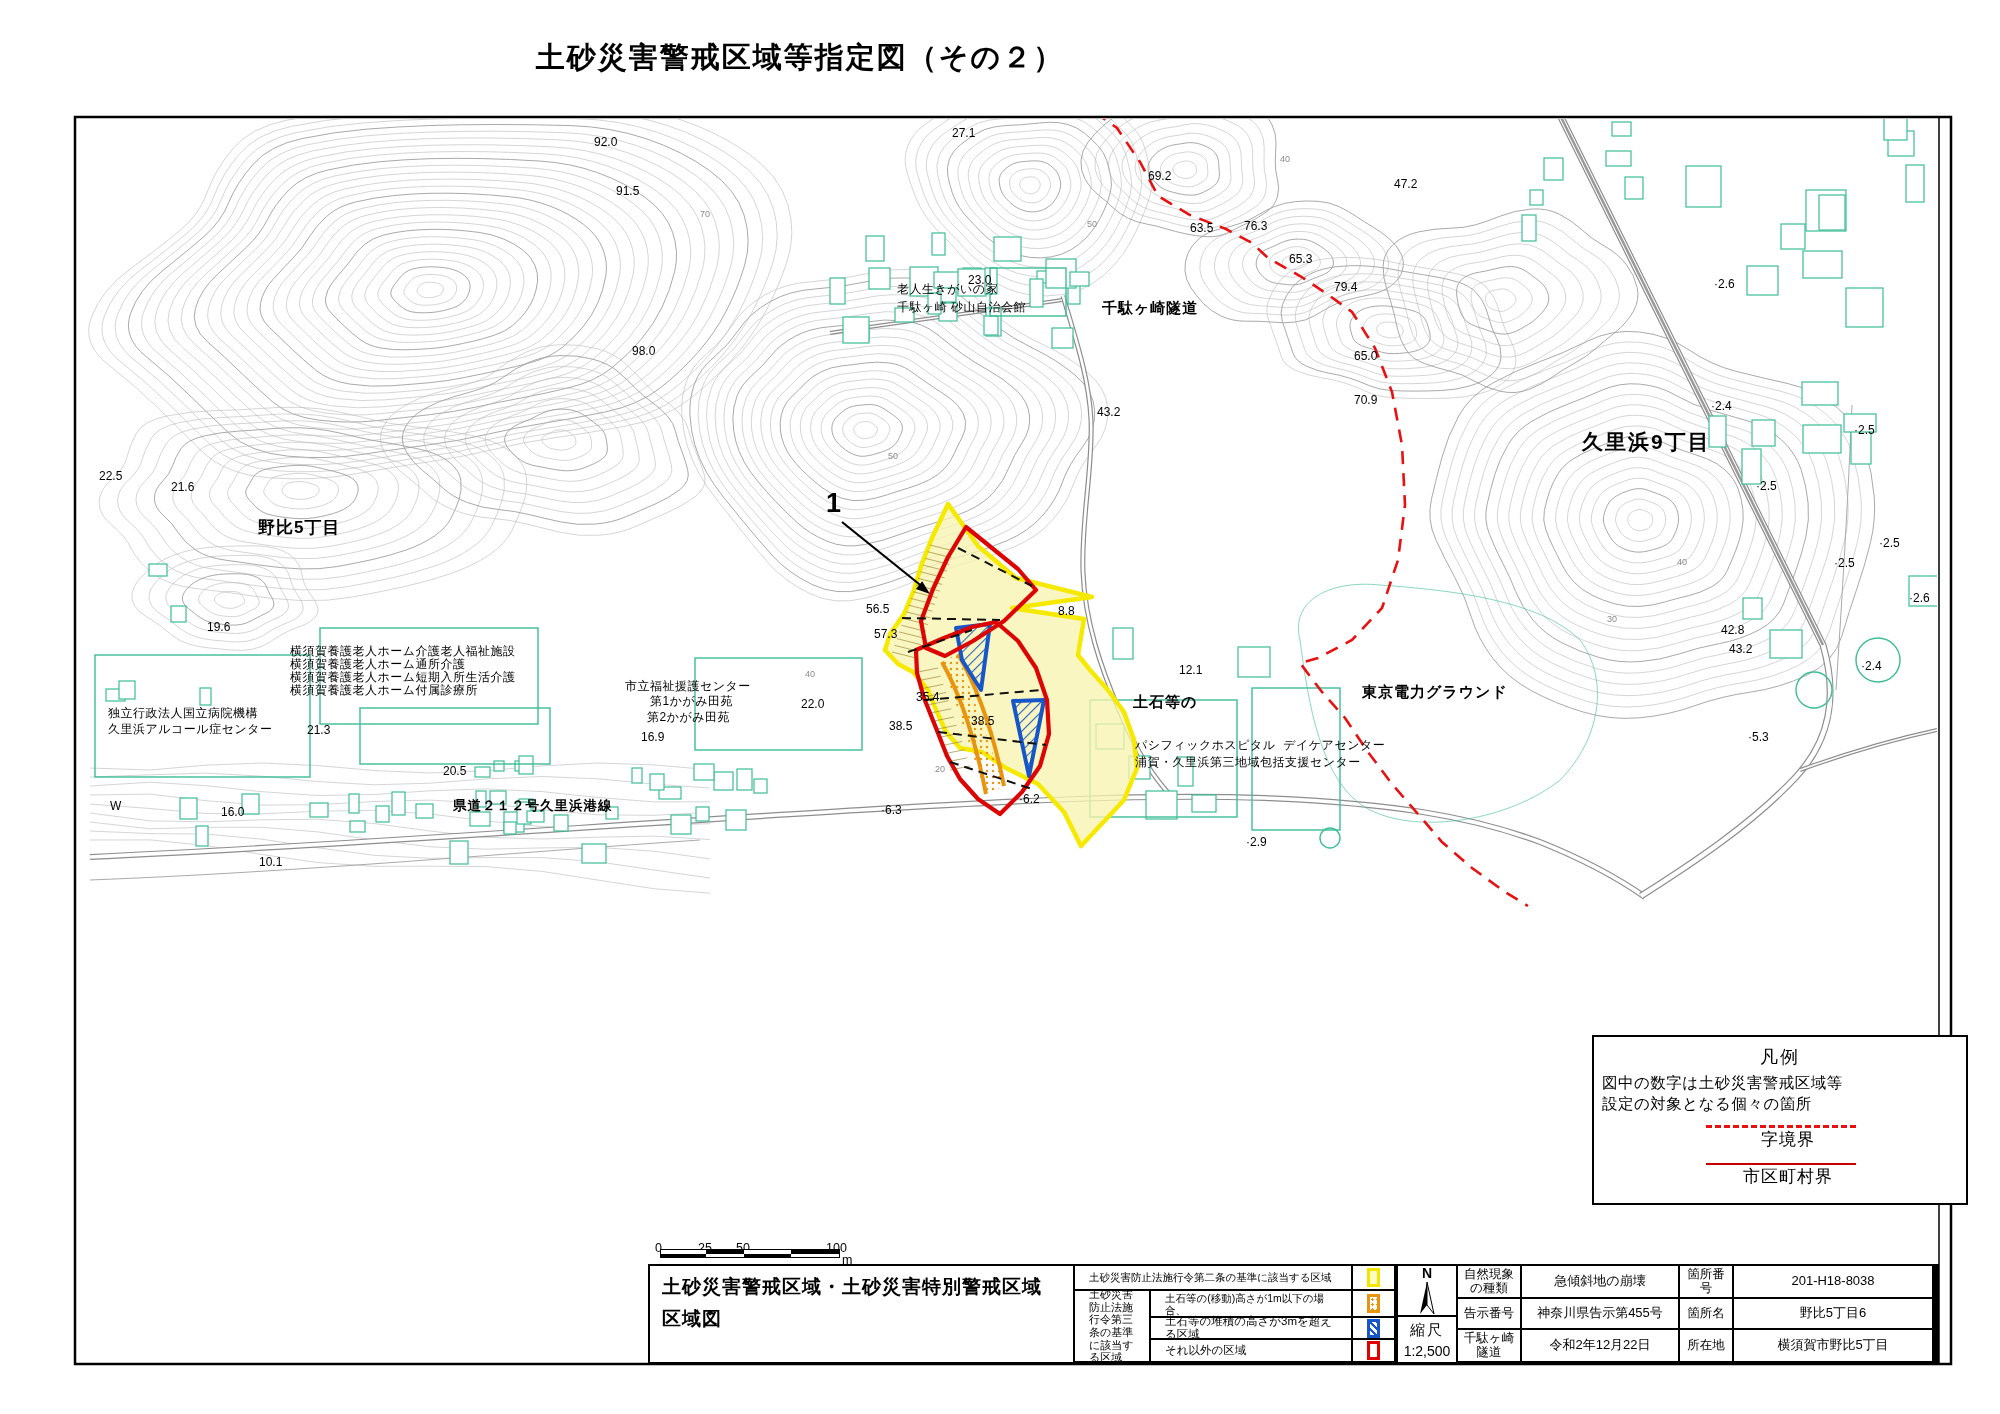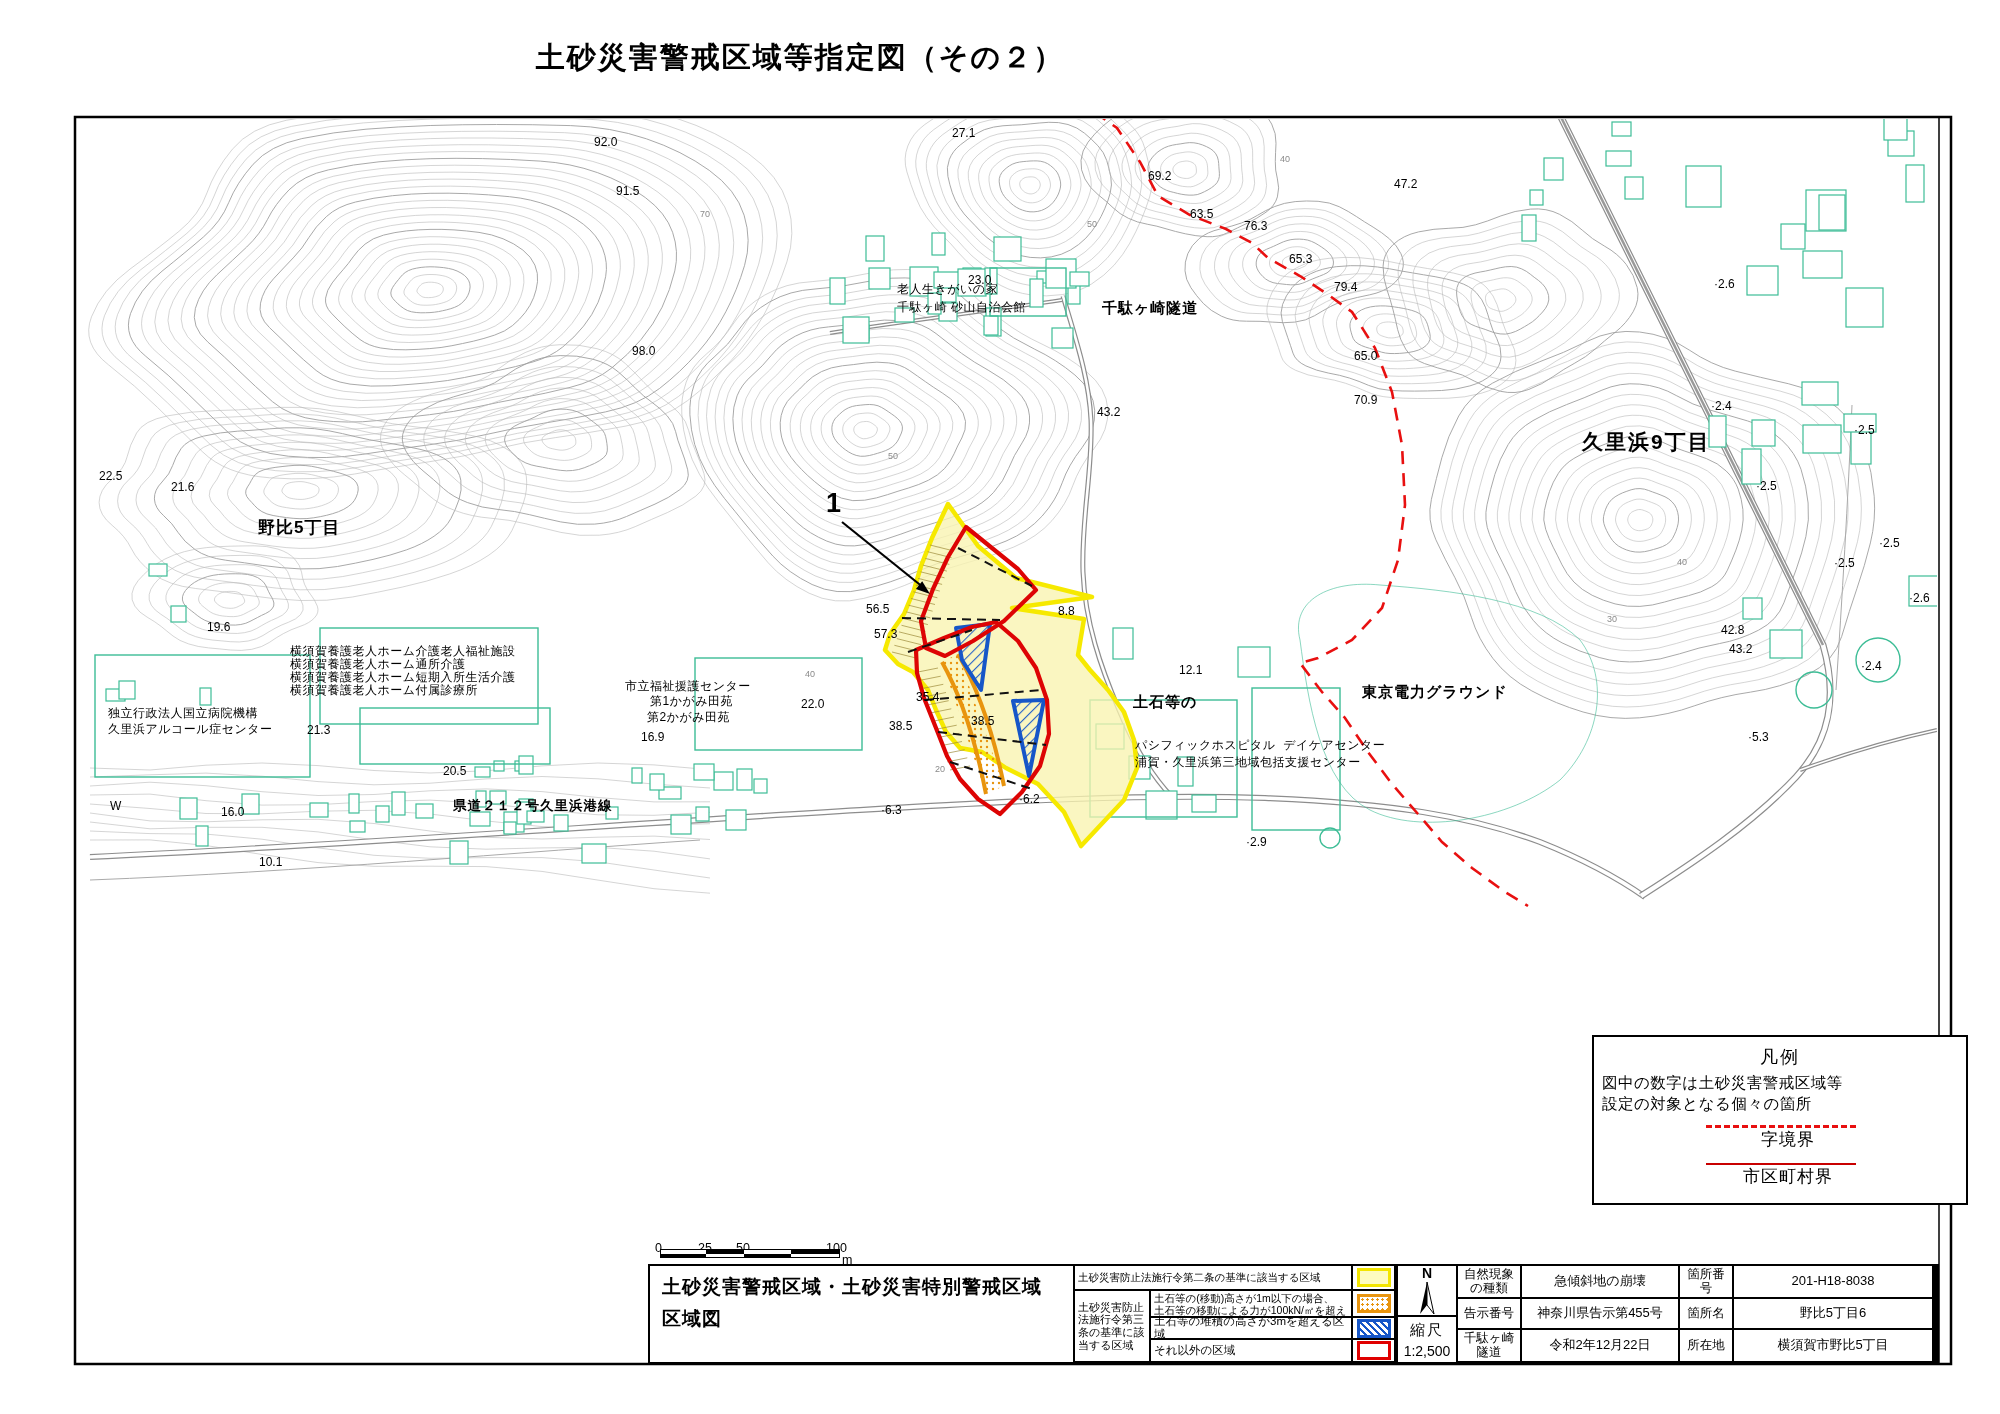"63.5" span.lb-spot { top: 215px -> 229px }
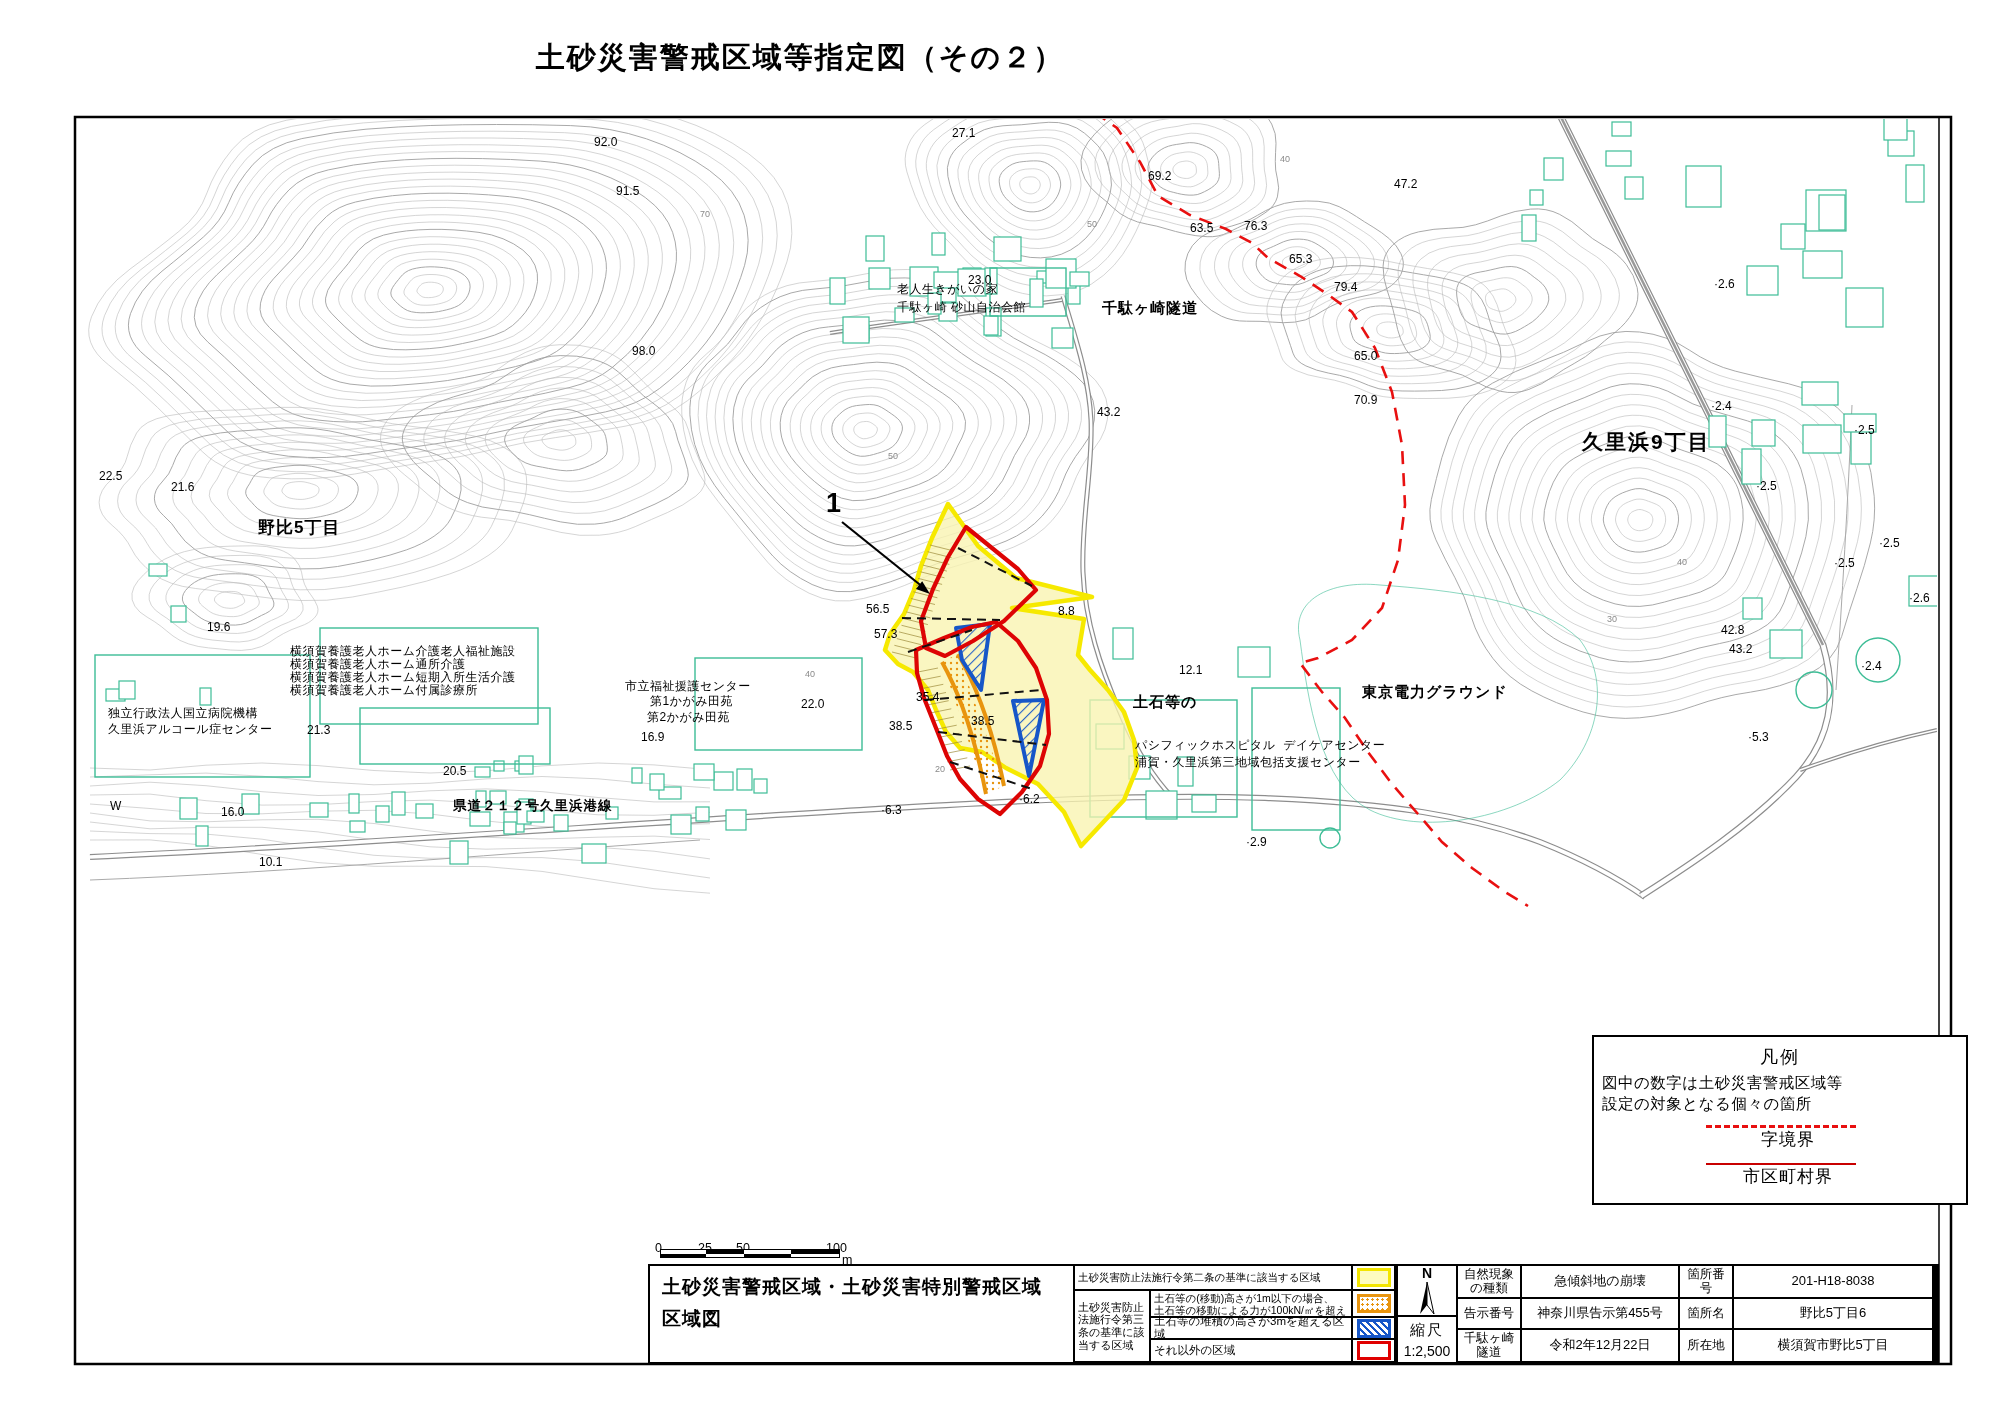"土砂災害防止法施行令第二条の基準に該当する区域" .flegend .c { padding: 0 3px -> 0 14px }
